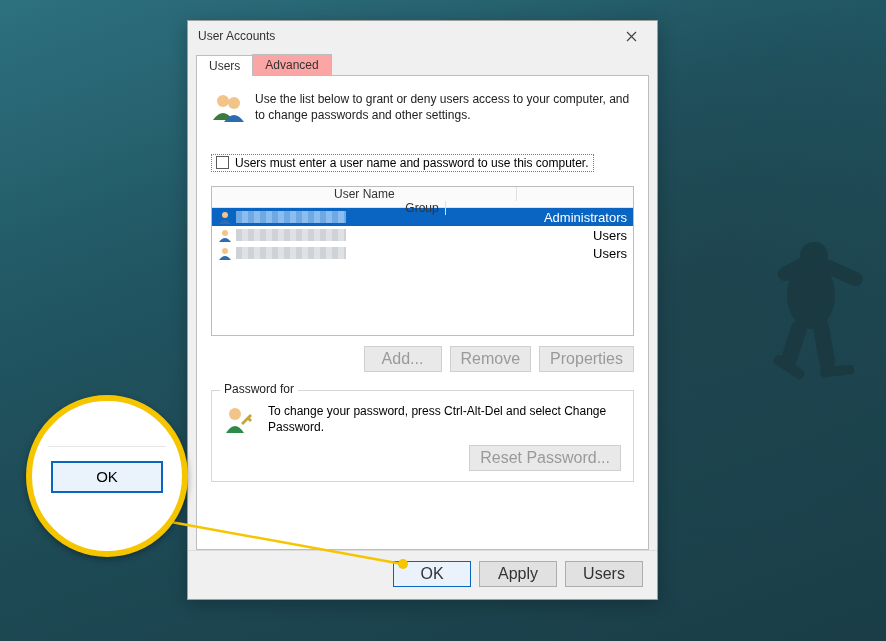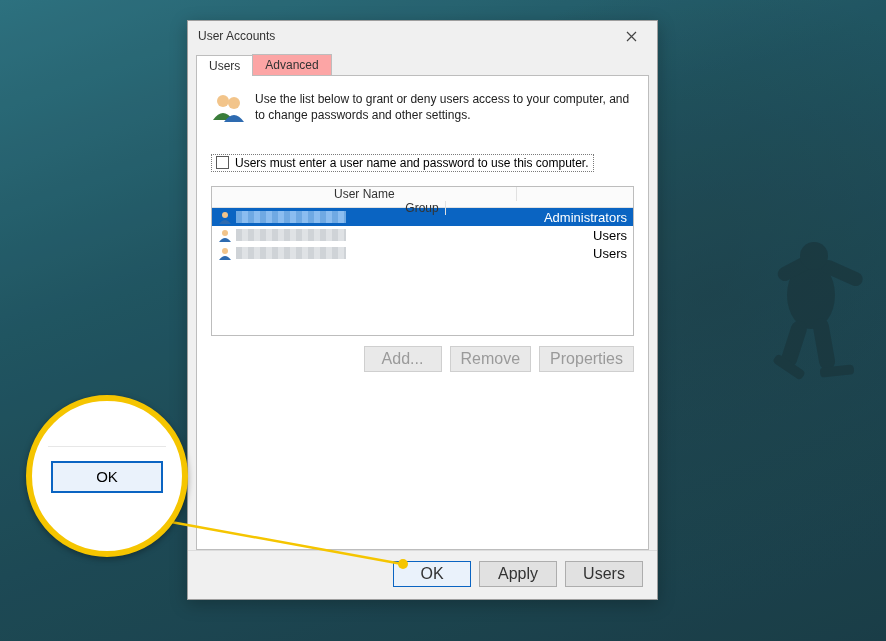"Password for" div.pwd-group { html: none -> <div> <span>Password for</span> <div> <svg> <circle></circle> <path></path> <path></path> </svg> <p>To change your password, press Ctrl-Alt-Del and select Change Password.</p> </div> <div> <div>Reset Password...</div> </div> </div> }
